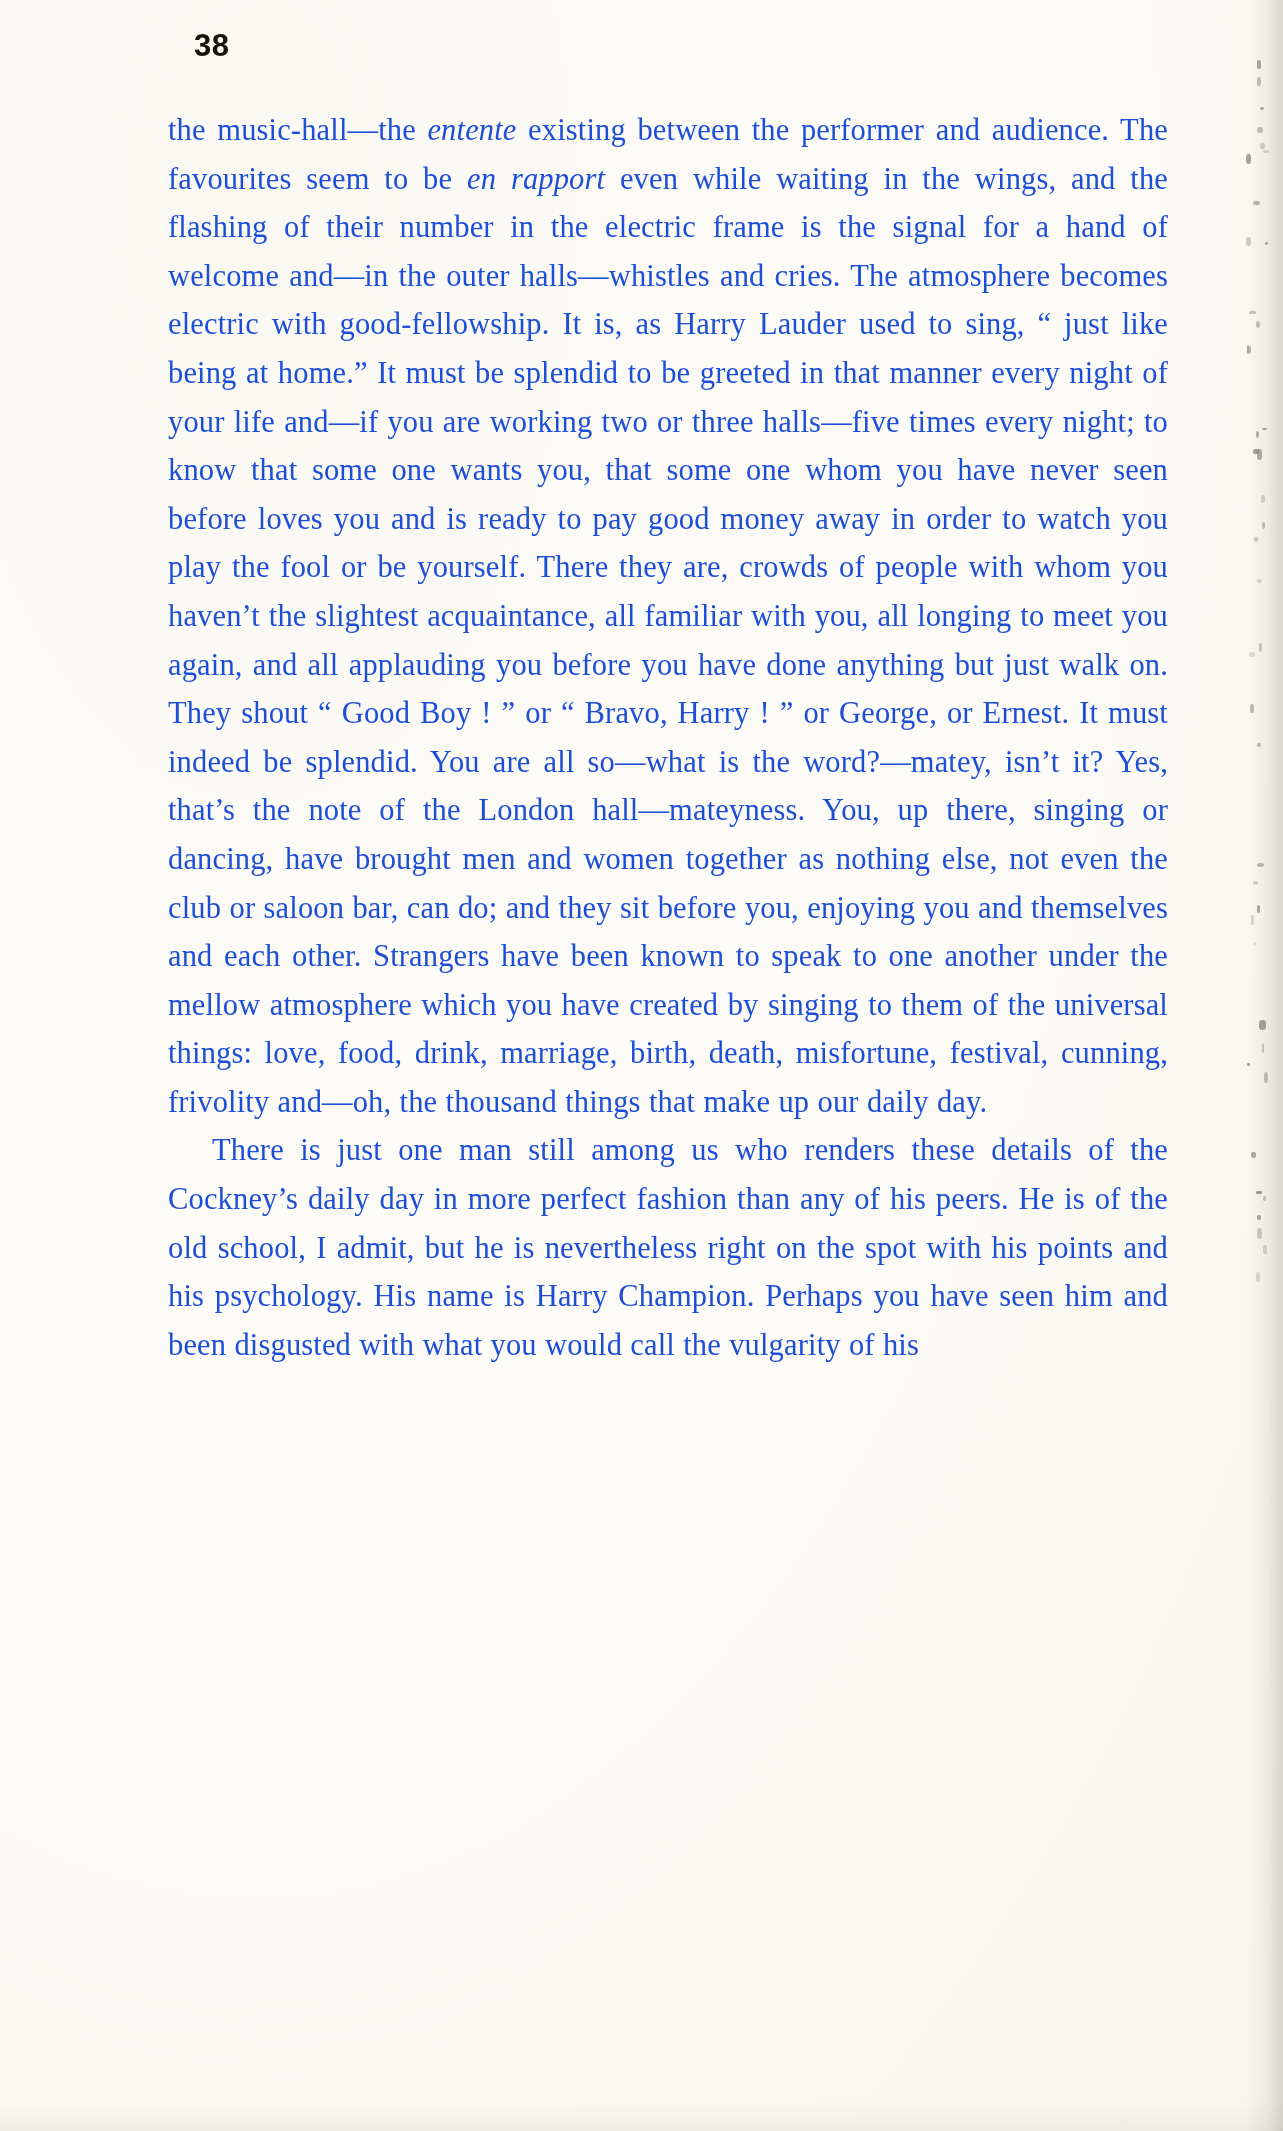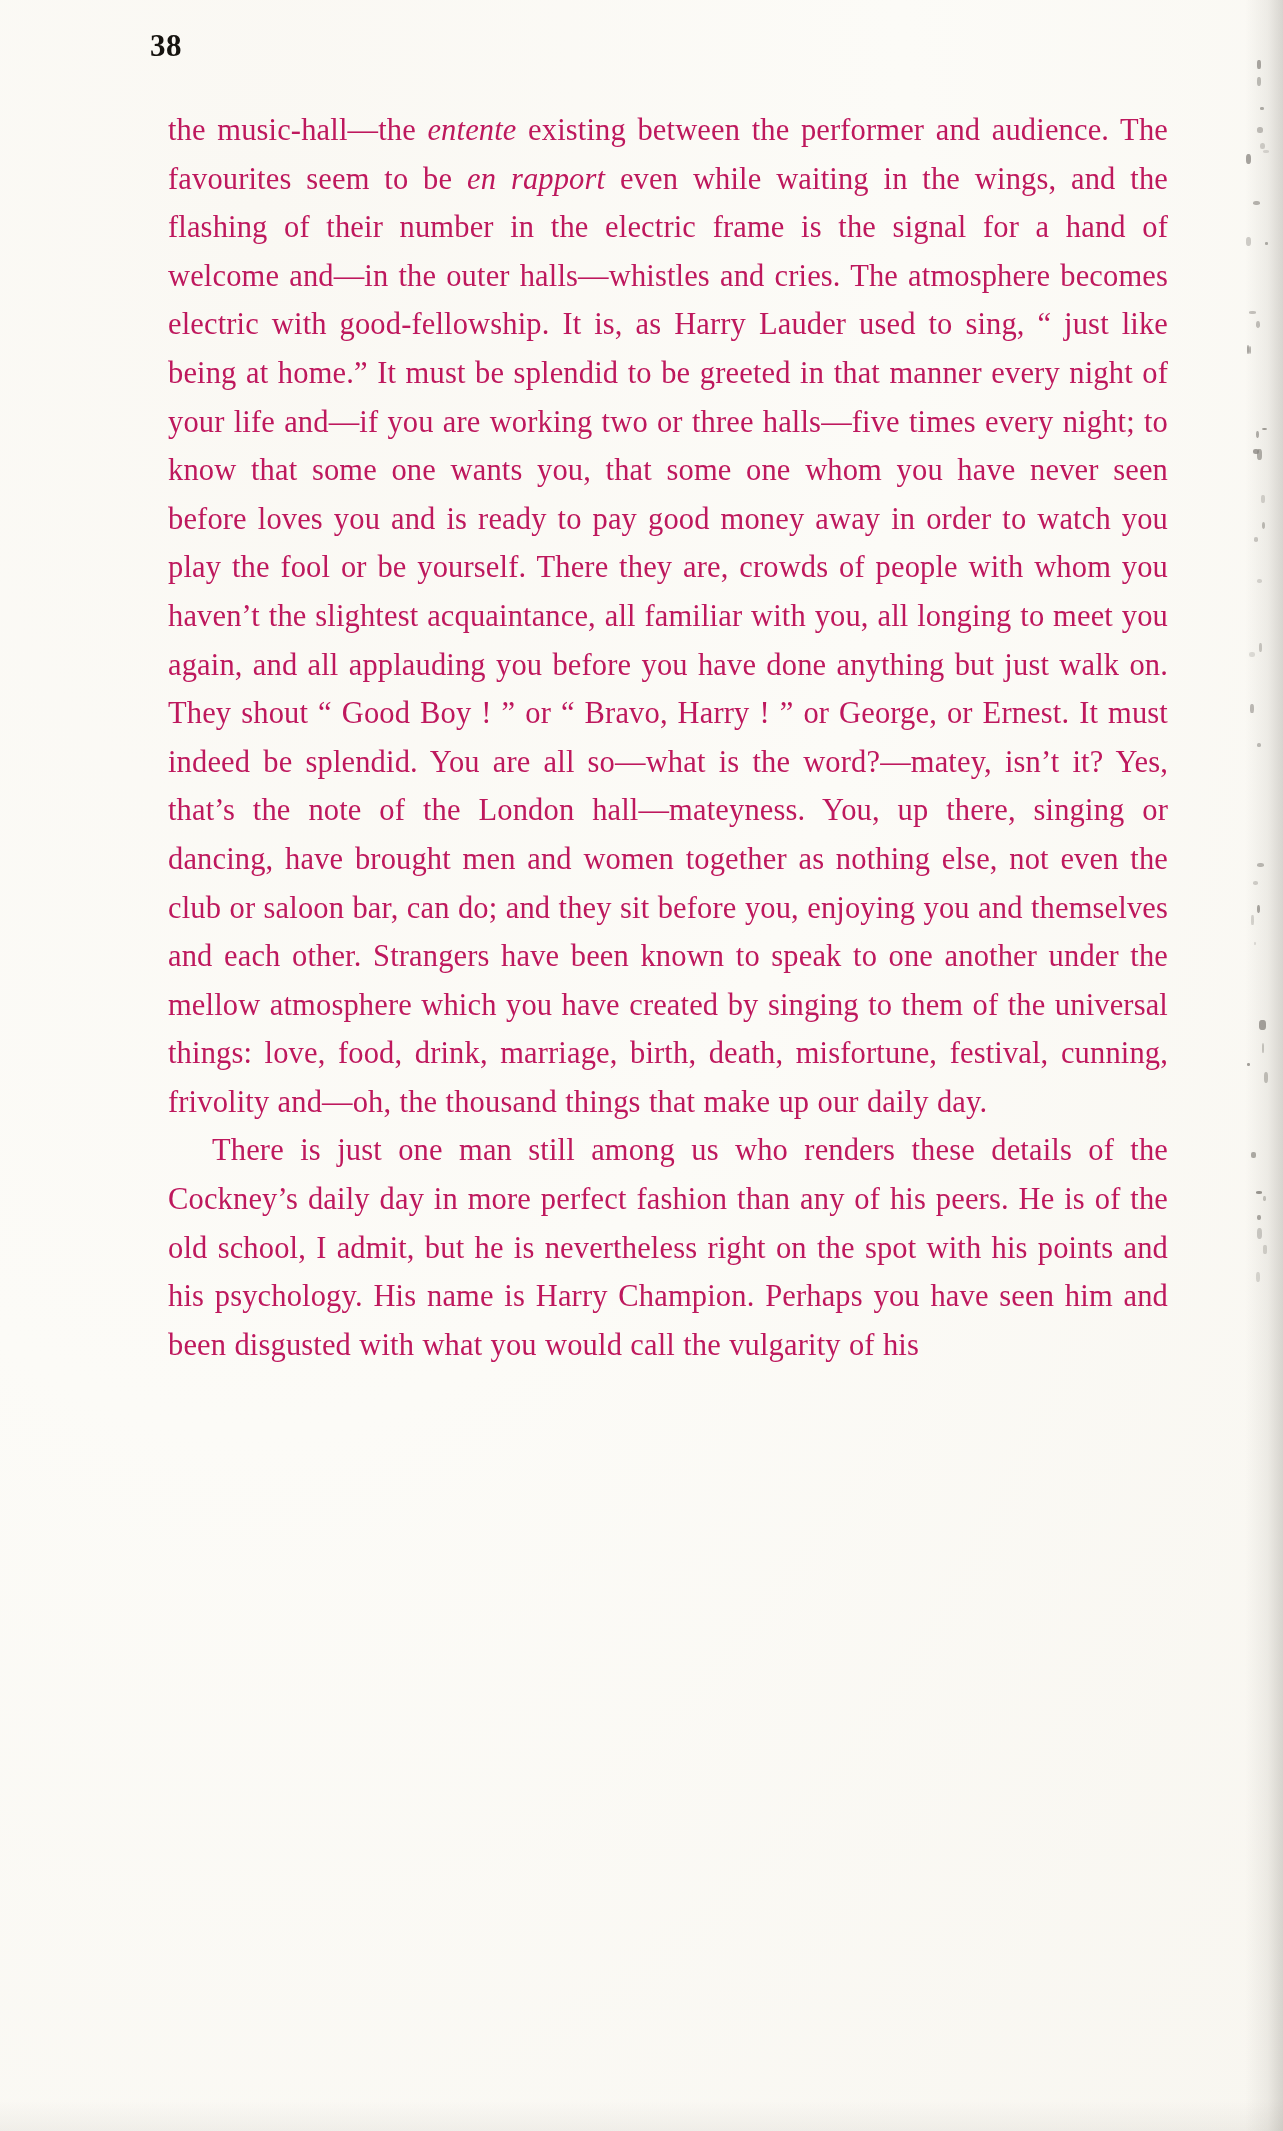"38" .folio { font-family: Liberation Serif, serif -> Liberation Sans, sans-serif; margin-left: none -> 44px }
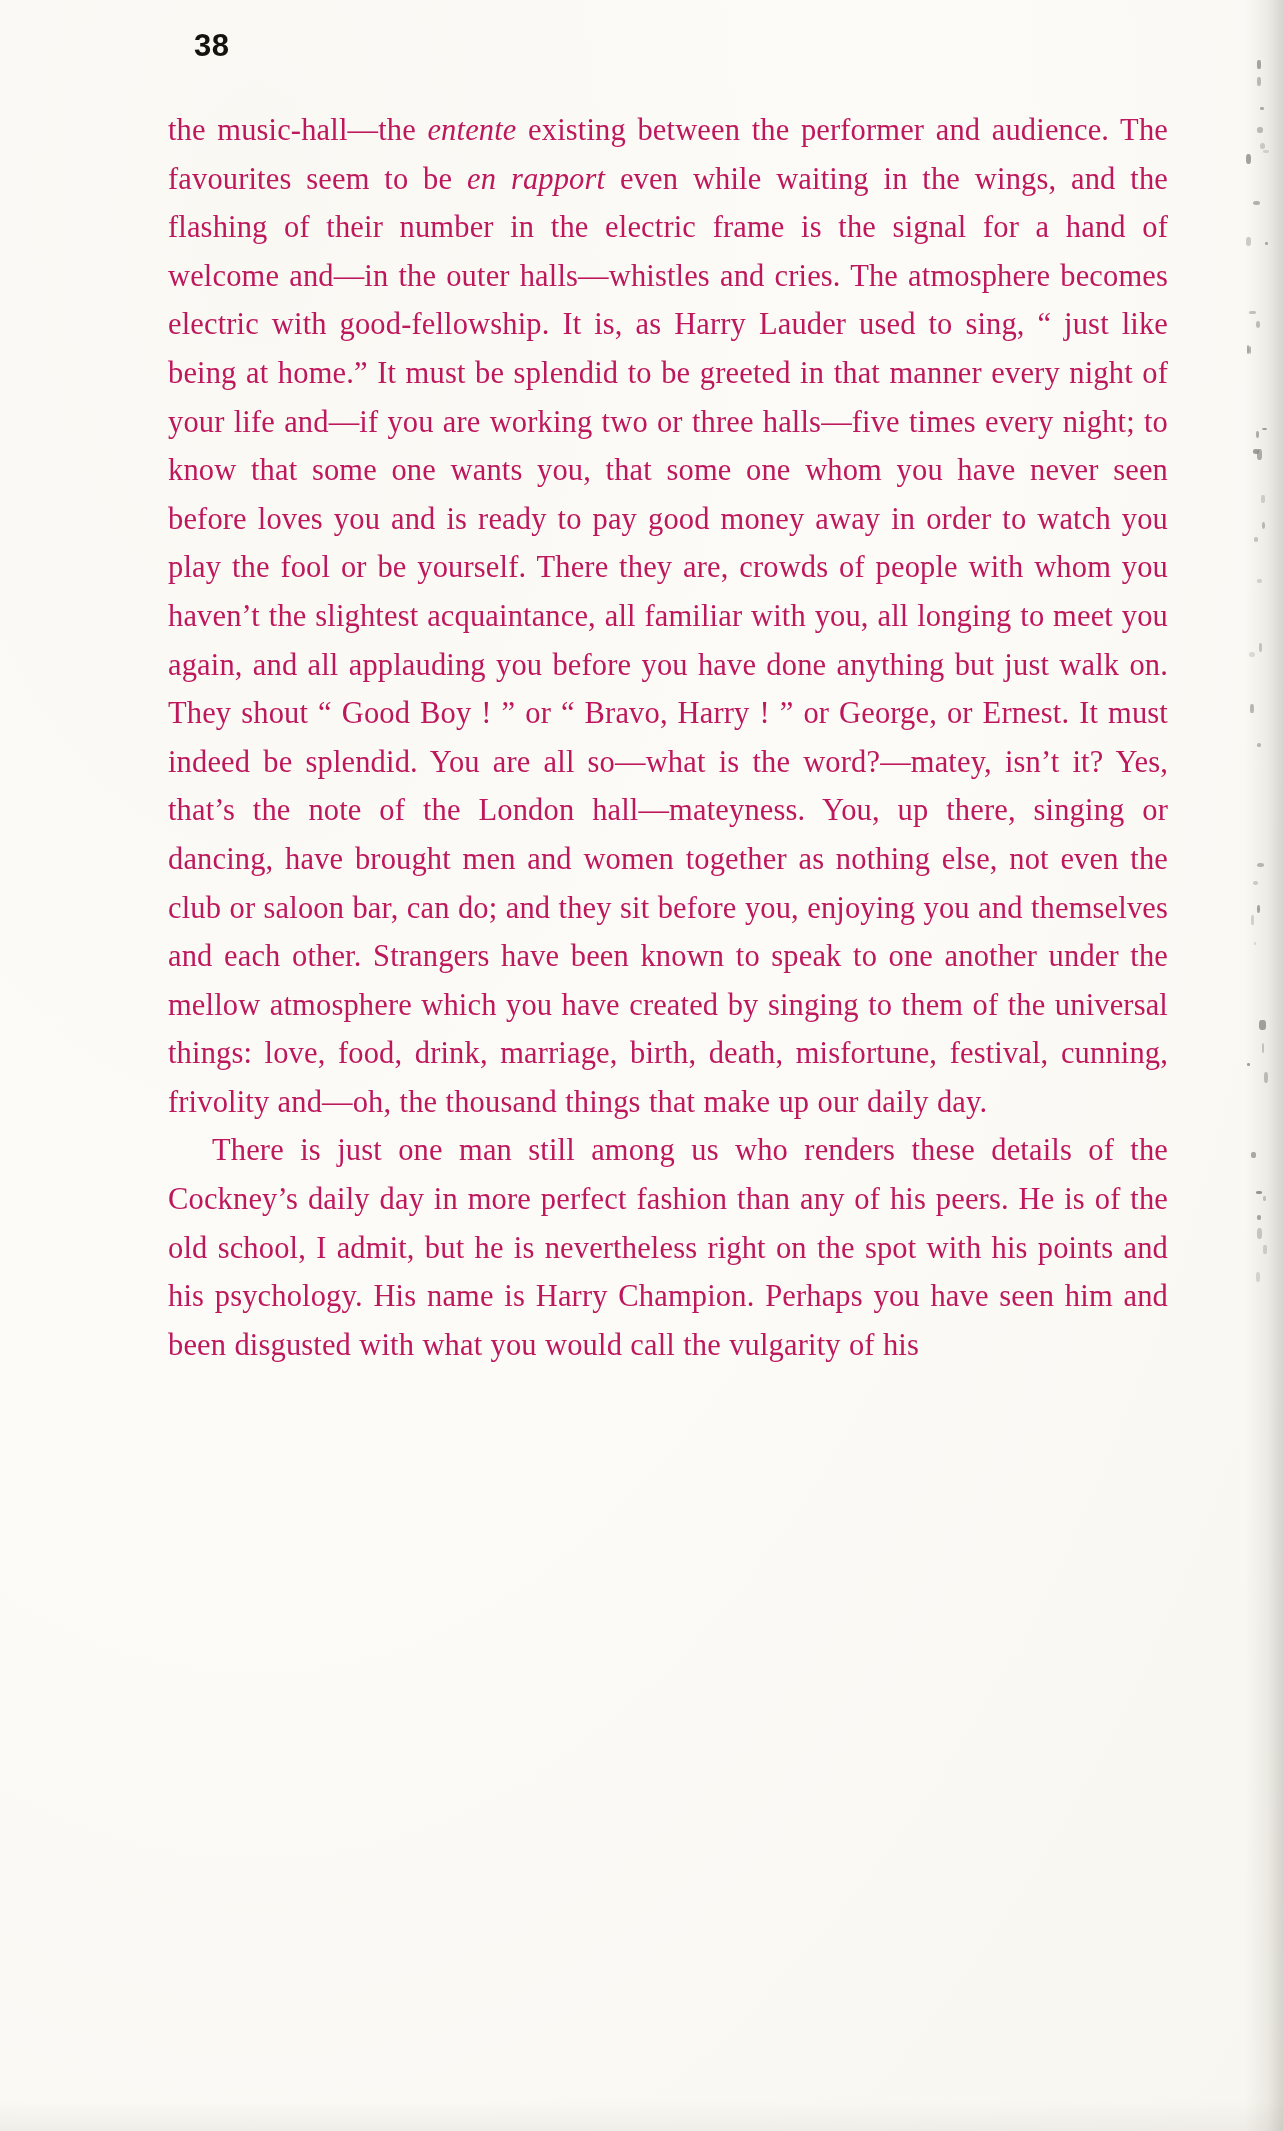"the music-hall—the entente existing" p.para { color: #be185d -> #1d4ed8 }
